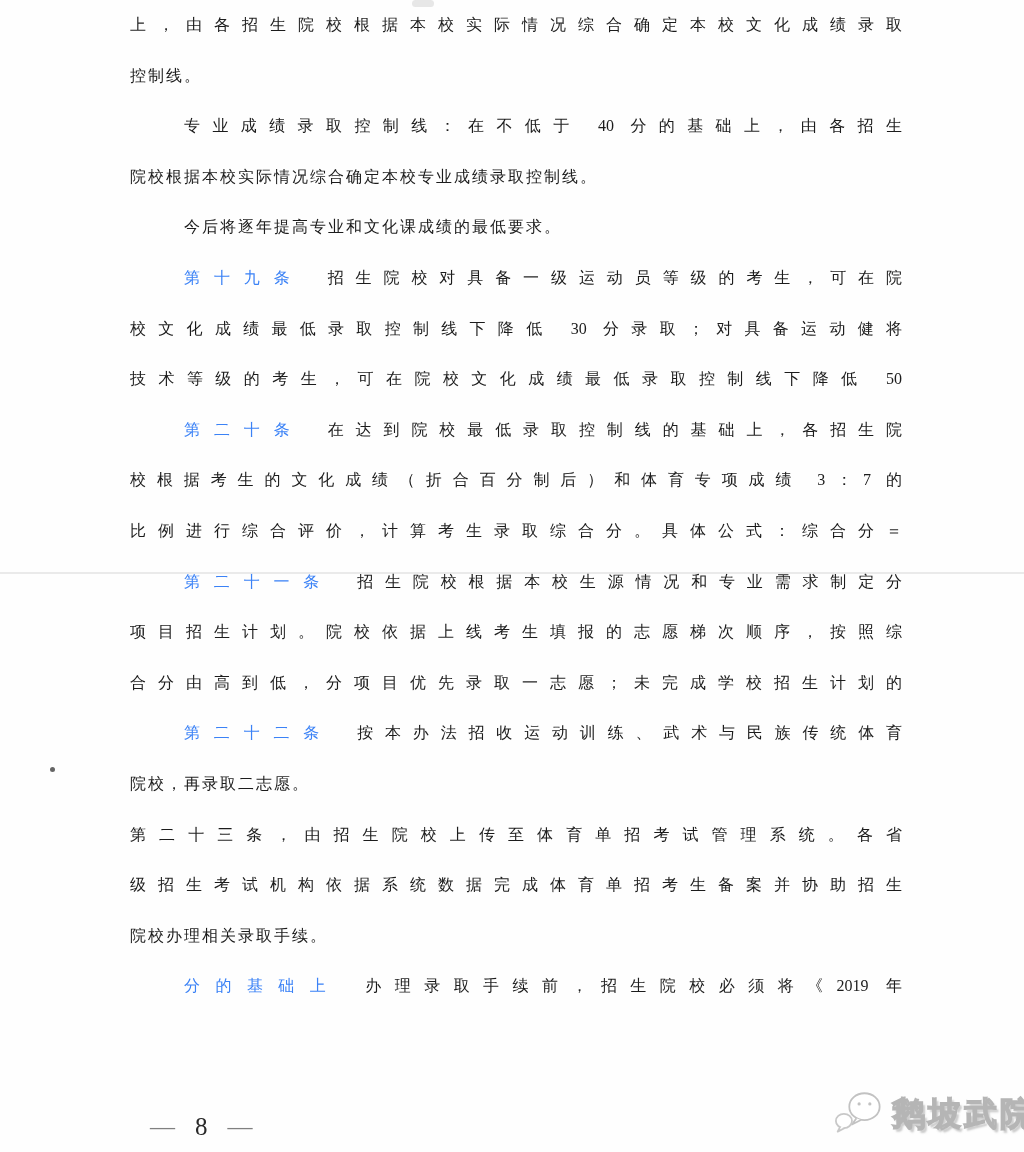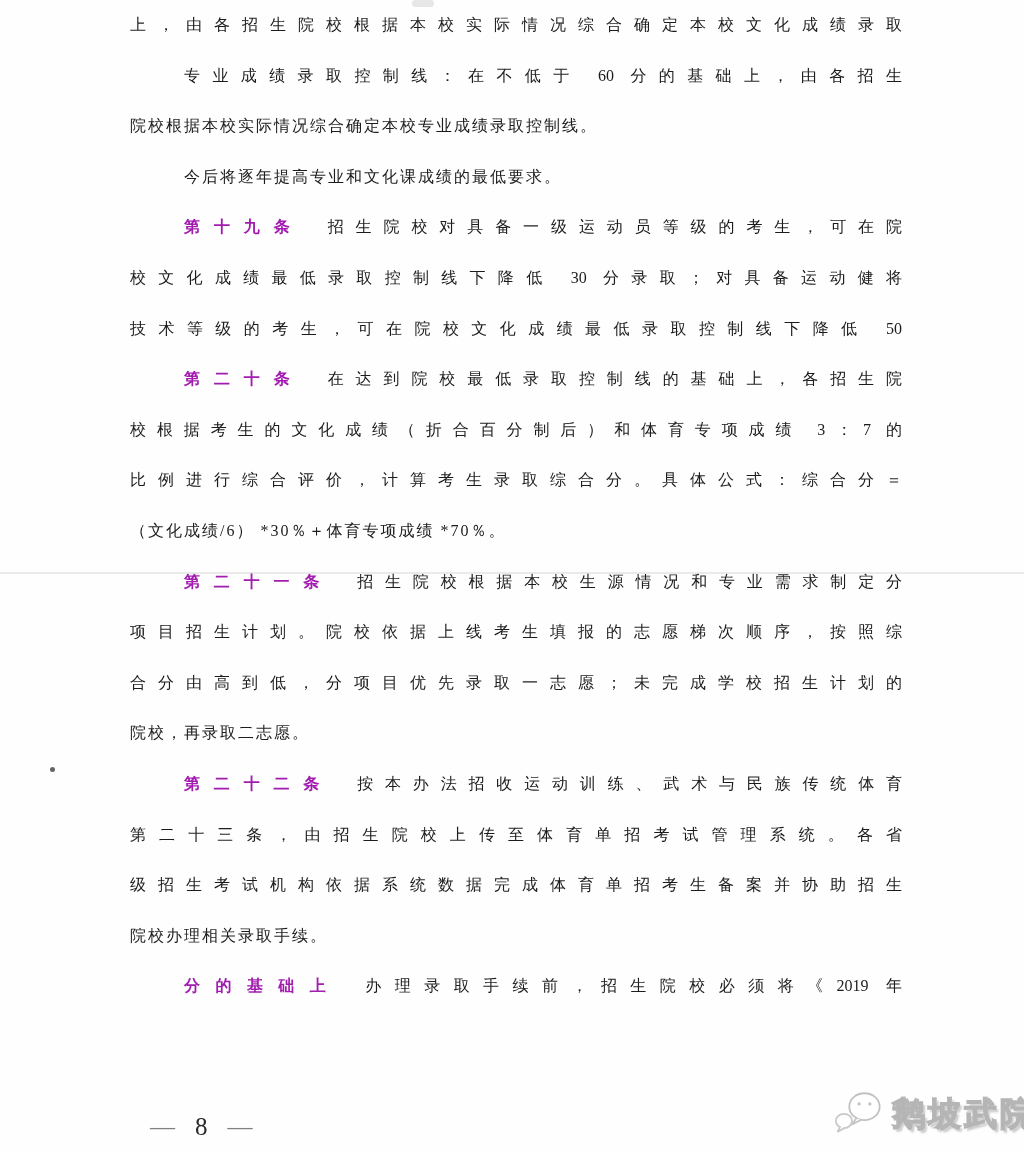"控制线。" div.line { html: none -> <div><span>控制线。</span></div> }
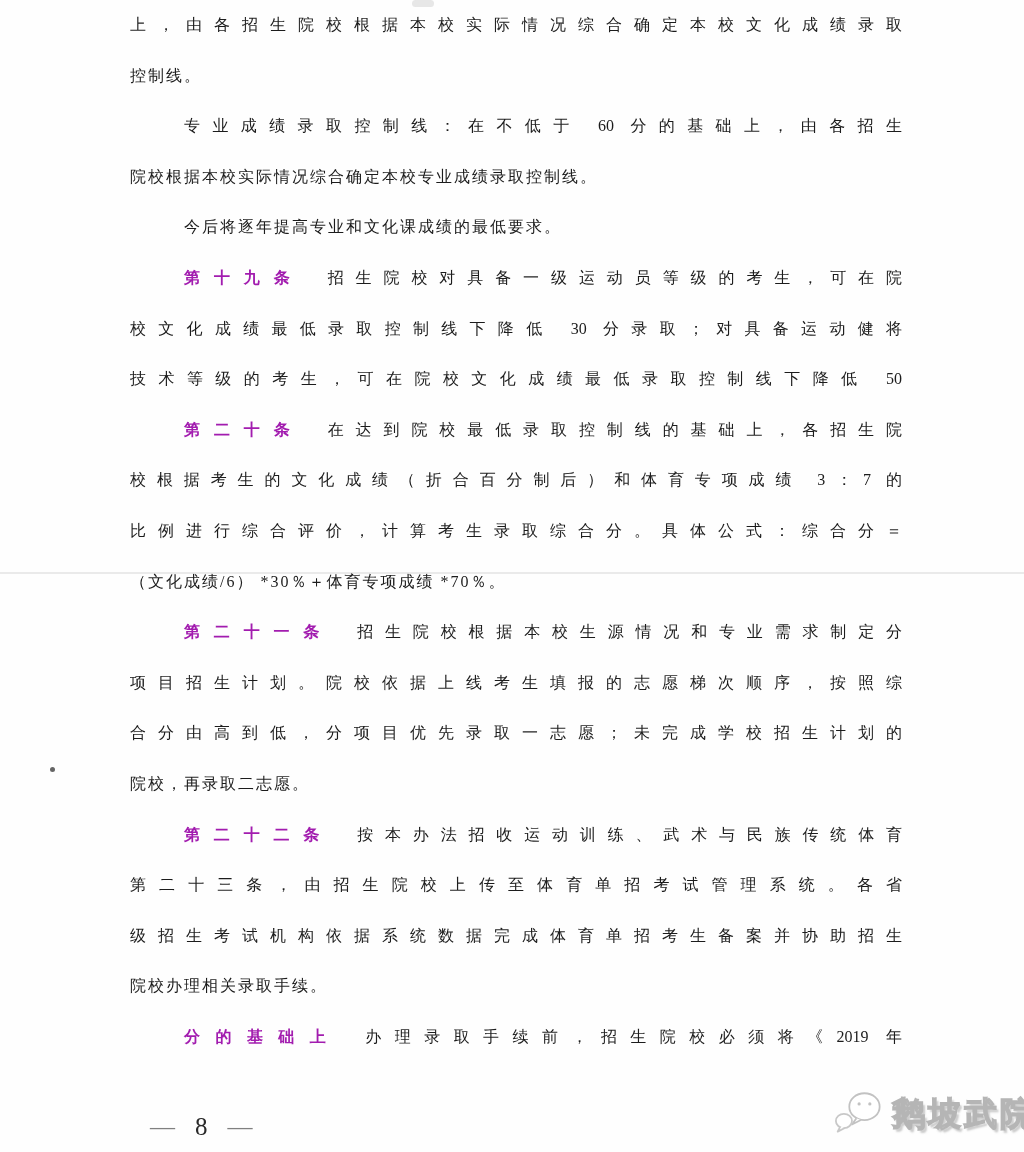"专业成绩录取控制线：在不低于 60 分的基础上，由各招生" span { text: 60 -> 40 }
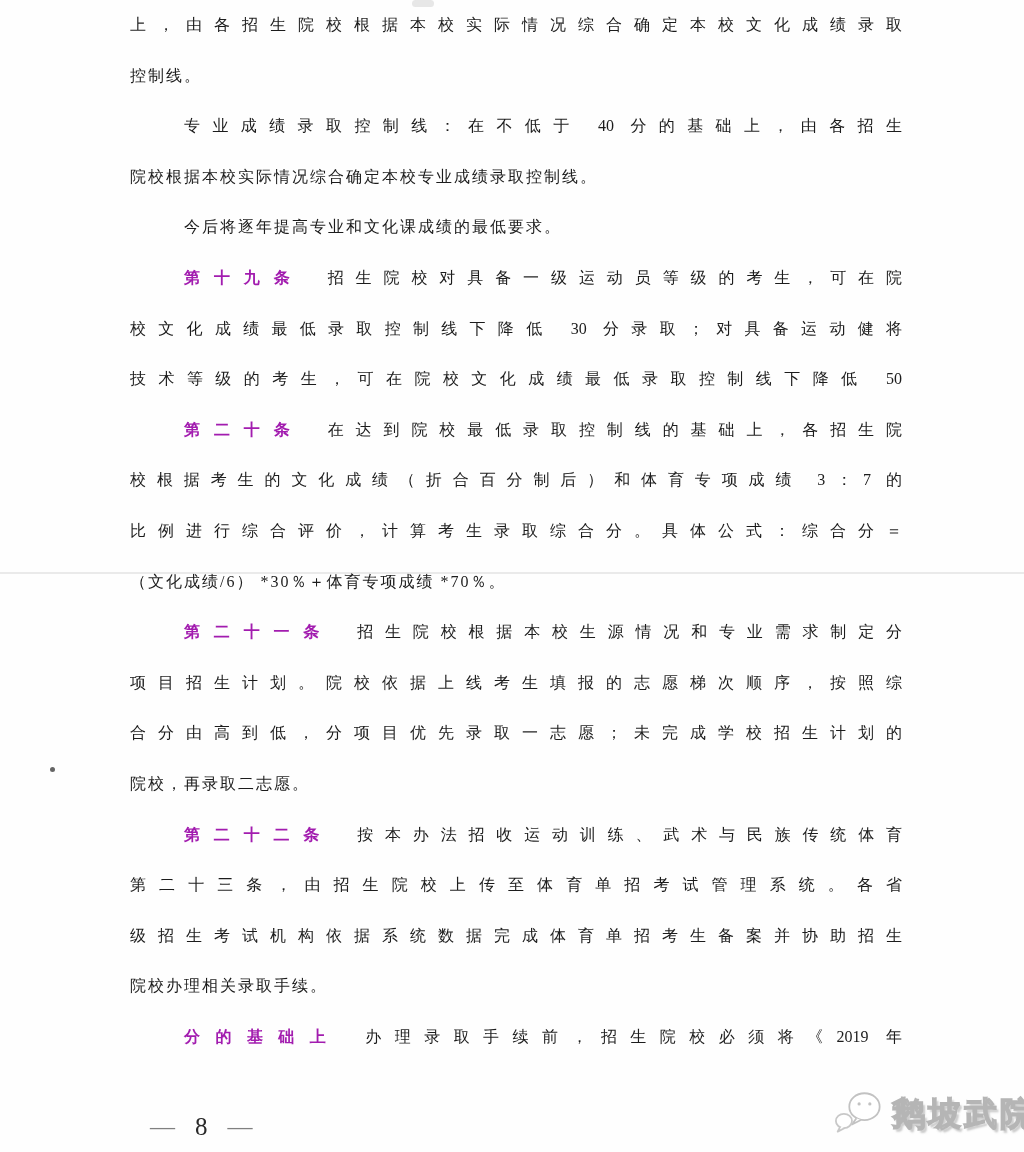"第十九条" .head { color: #a21caf -> #3b82f6; font-weight: 700 -> 400 }
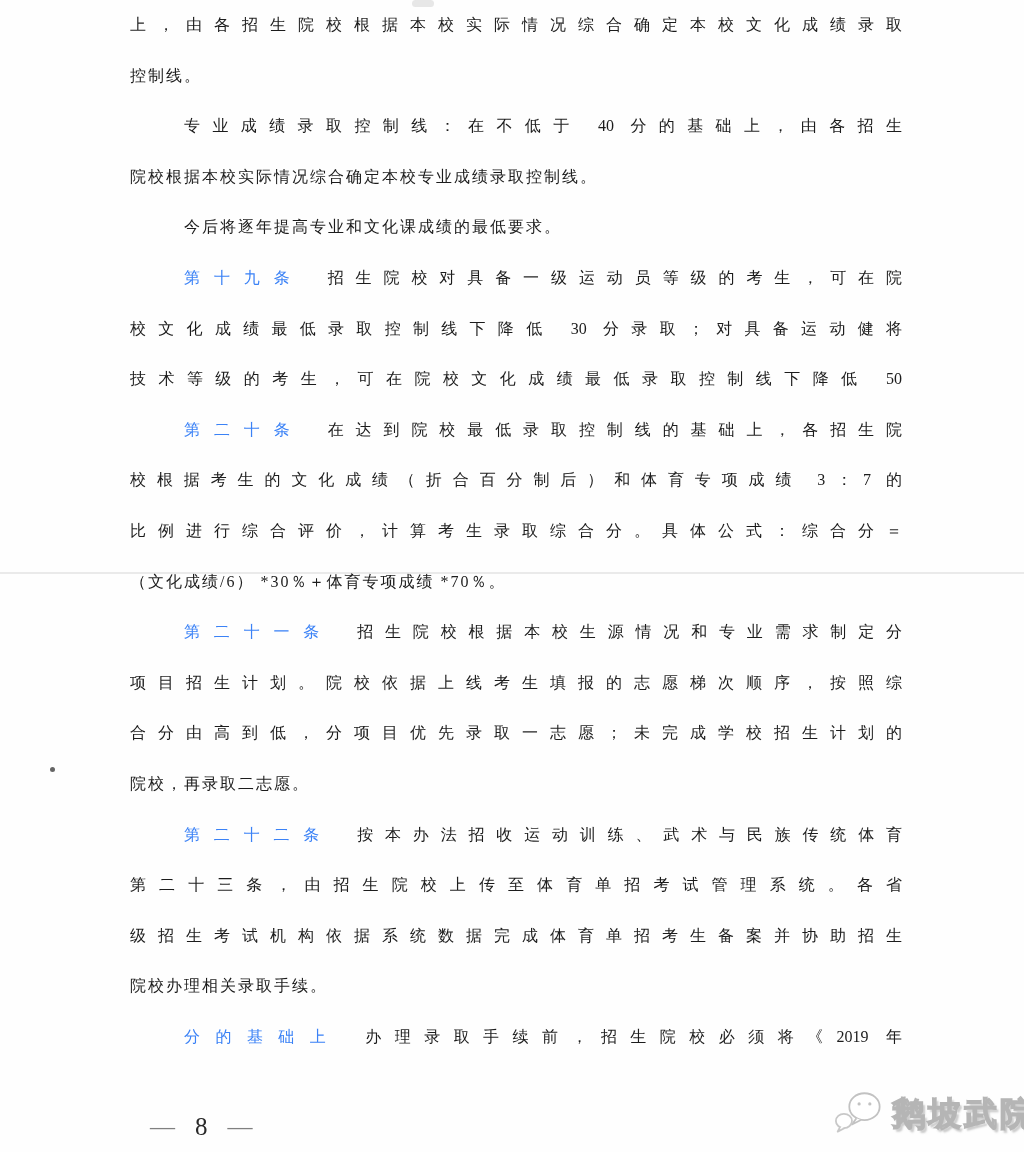"（文化成绩/6） *30％＋体育专项成绩 *70％。" div.line { html: <div><span>（文化成绩/6） *30％＋体育专项成绩 *70％。</span></div> -> none }
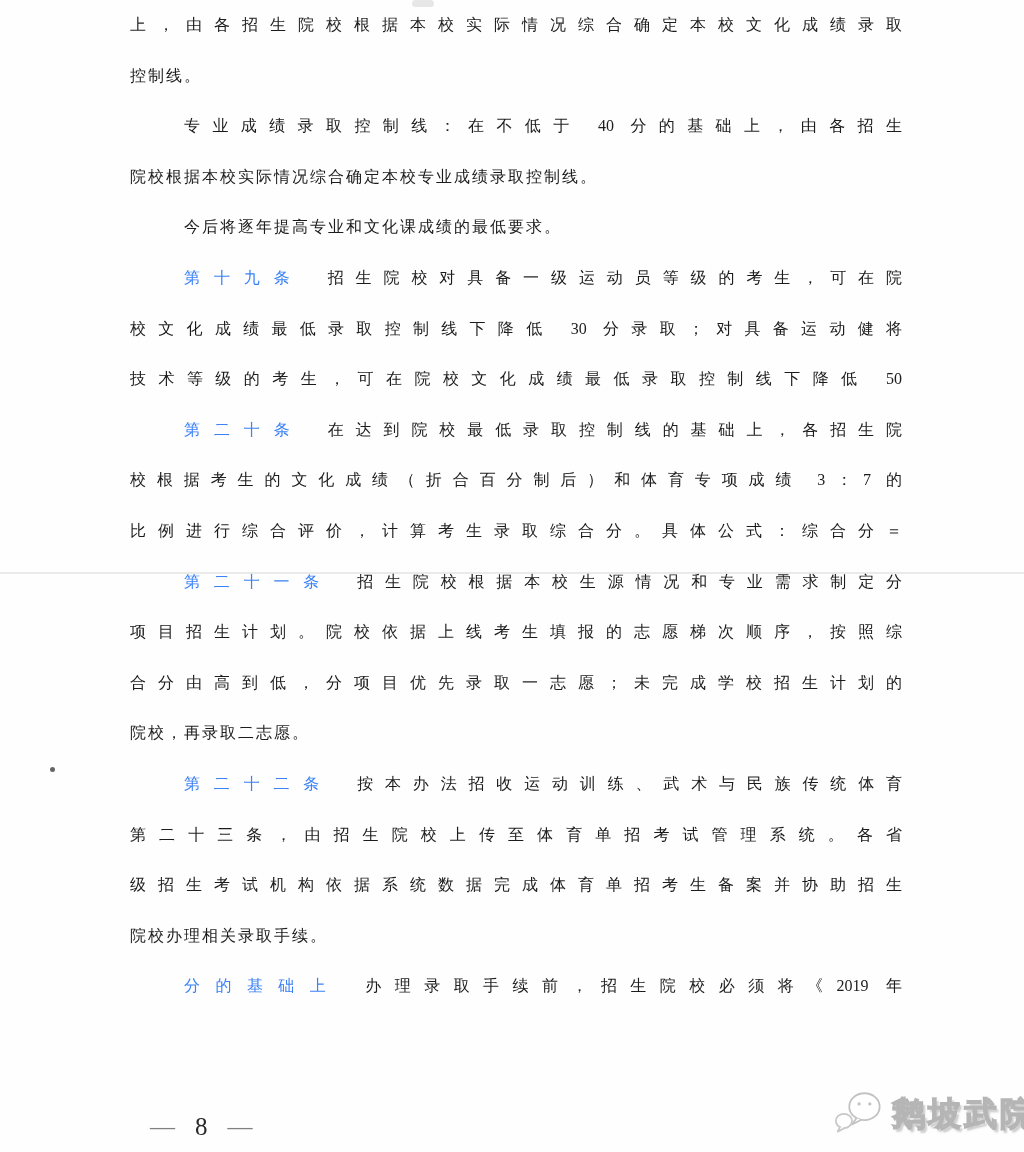"院校，再录取二志愿。" div.line { order: before "第二十二条 按本办法招收运动训练、武术与民族传统体育" -> after "第二十二条 按本办法招收运动训练、武术与民族传统体育" }
